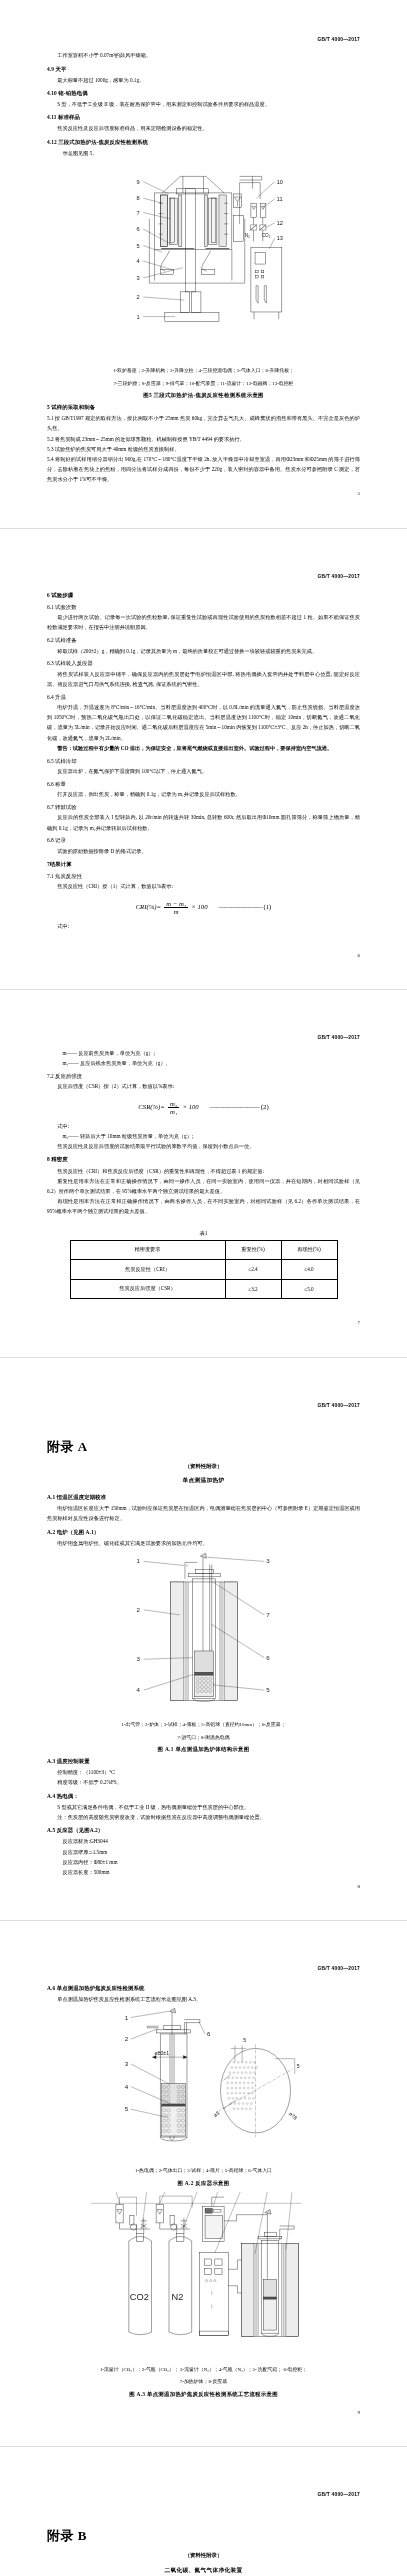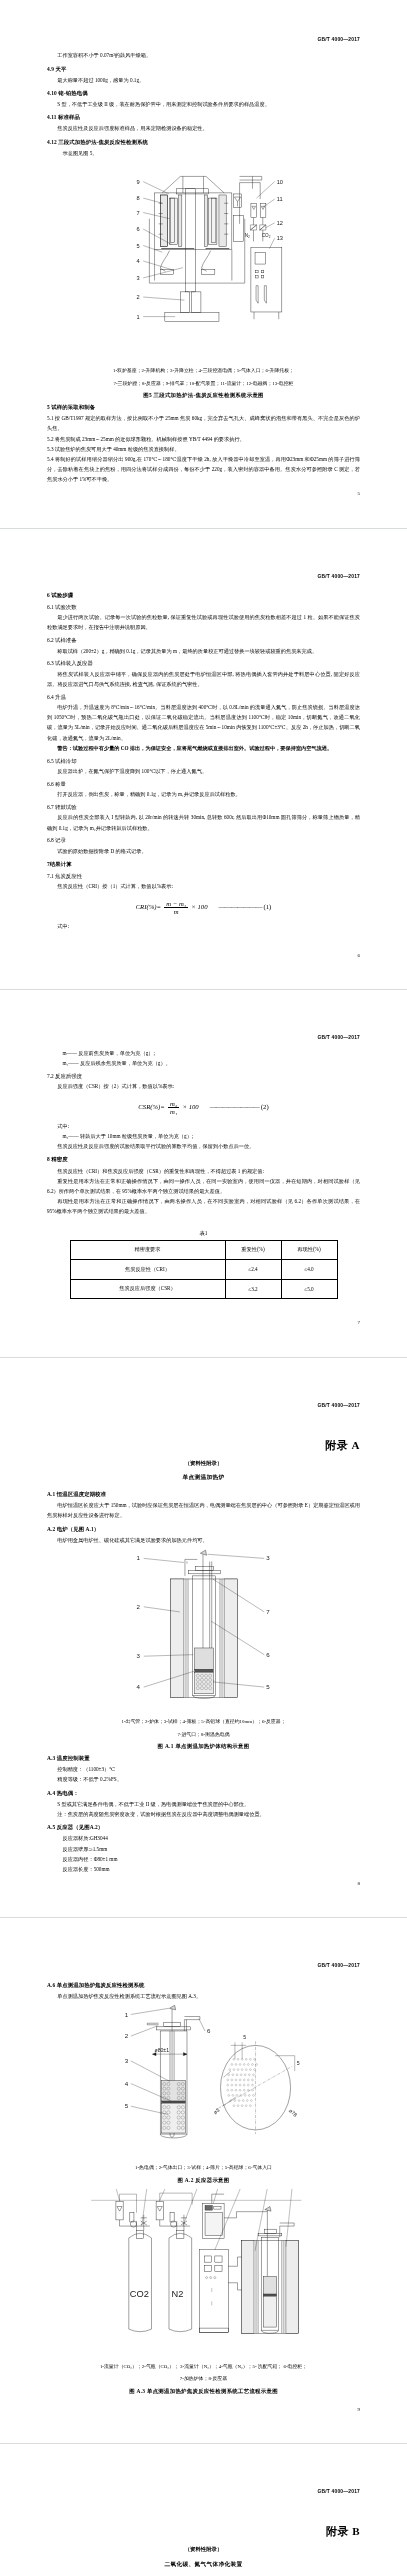"附录 A" .app-title { font-size: 11px -> 13px; text-align: right -> left }
